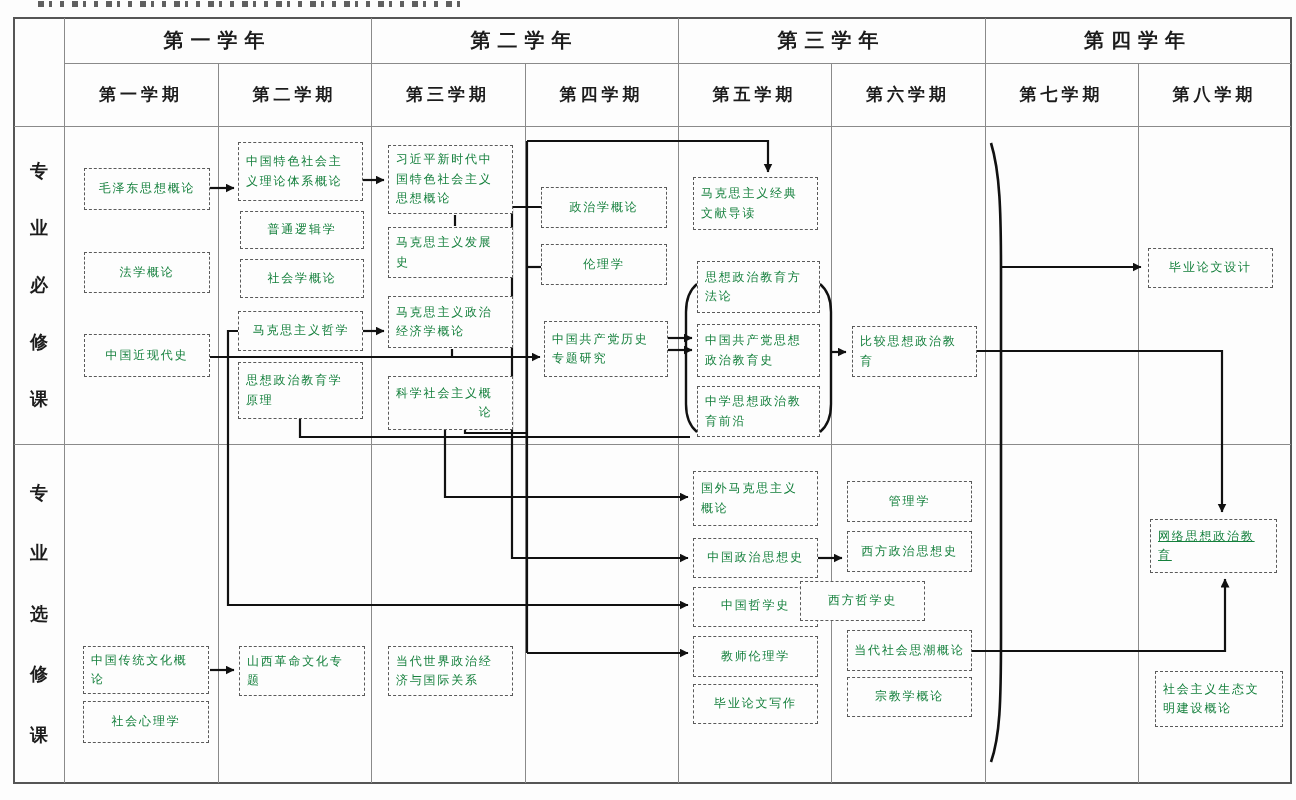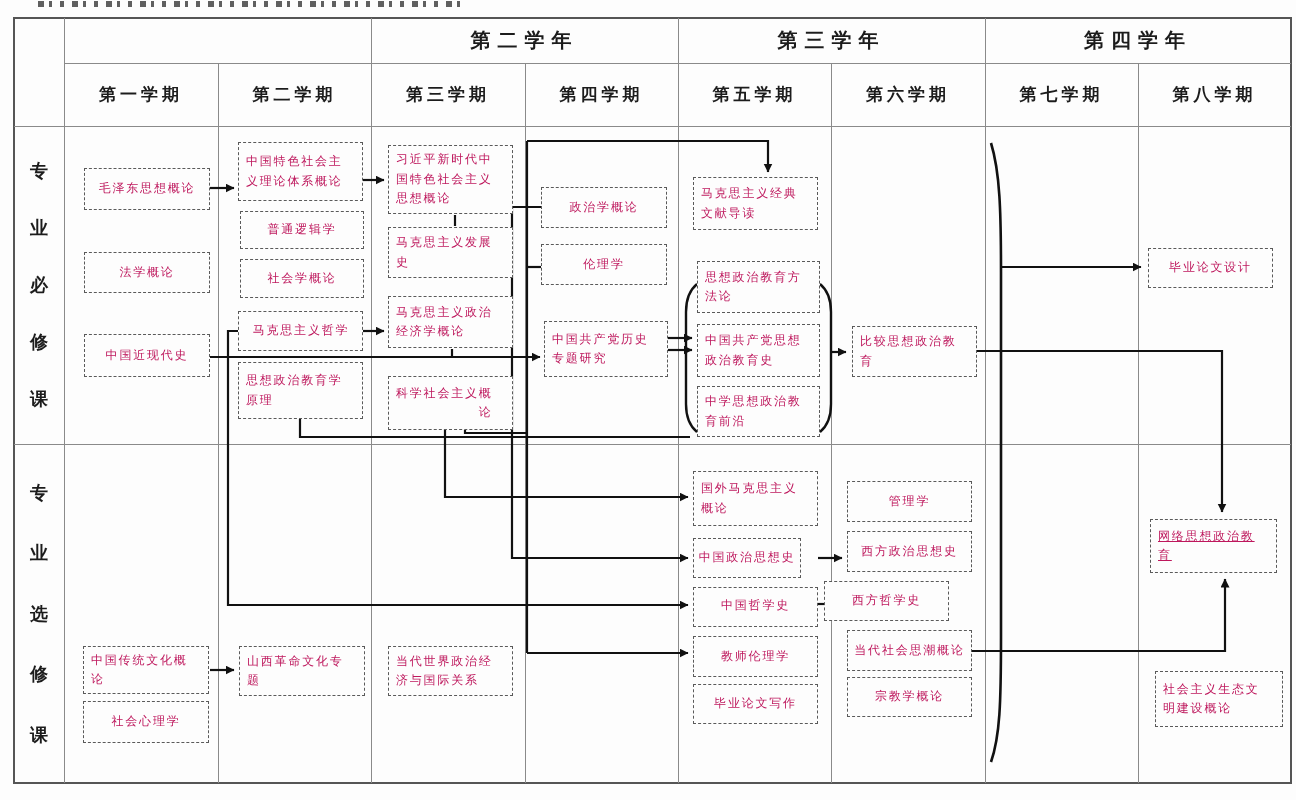"第一学年" div.cell { html: none -> <div>第一学年</div> }
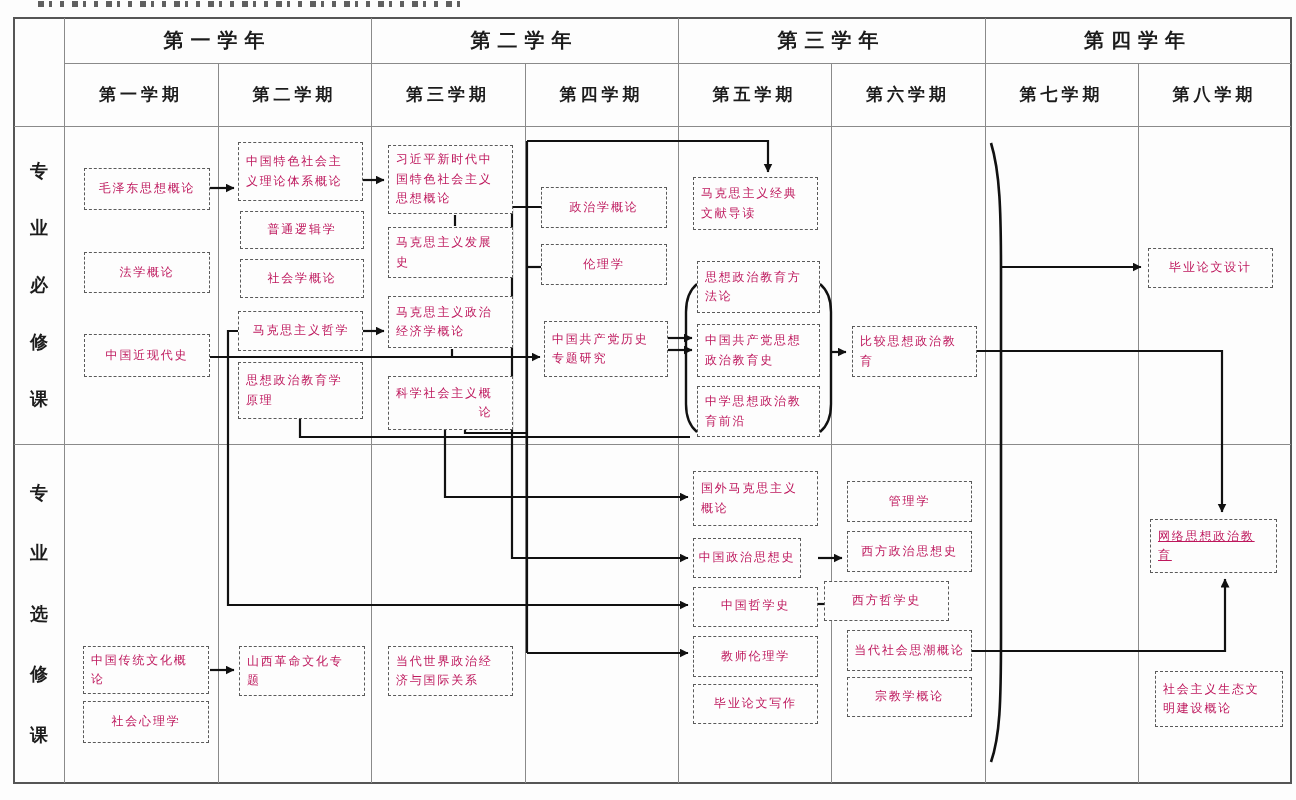"中国特色社会主" .course { color: #be185d -> #15803d }
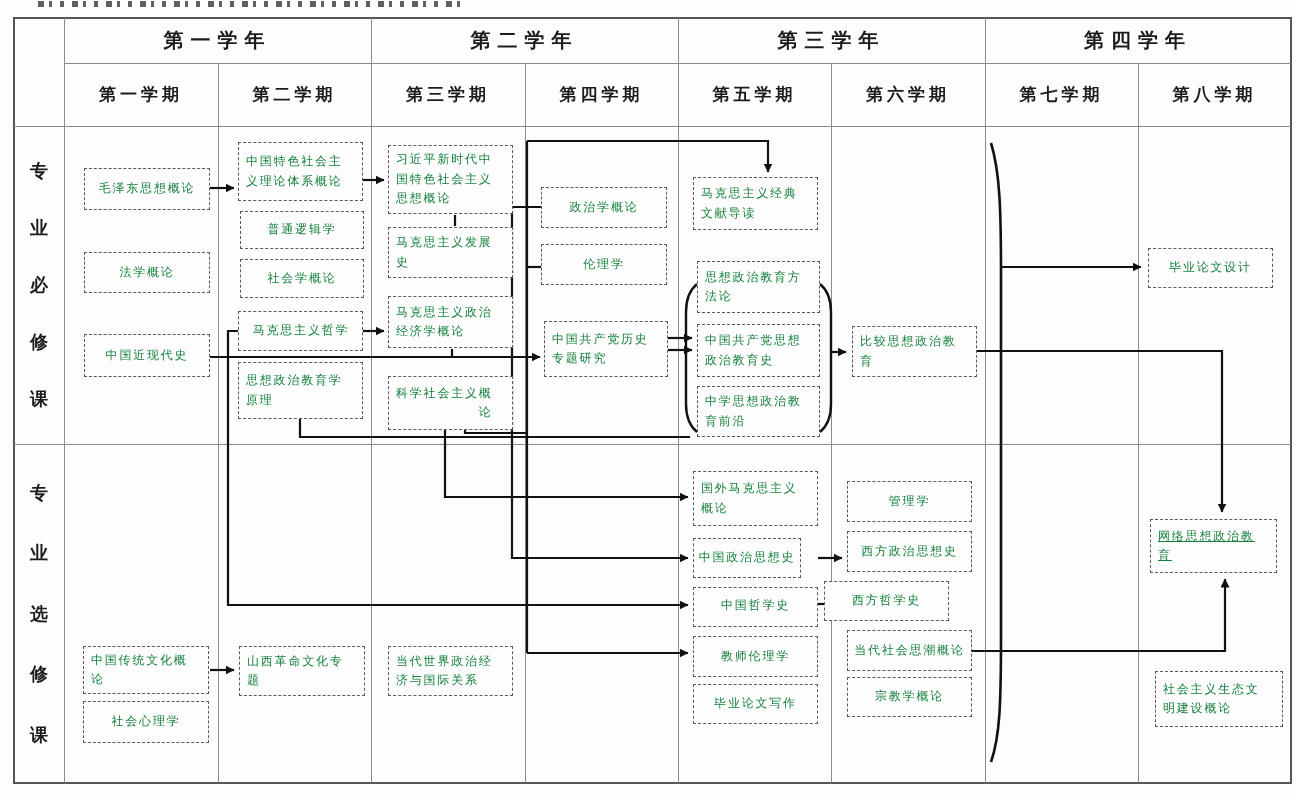"中国政治思想史" div.course { width: 108px -> 125px }
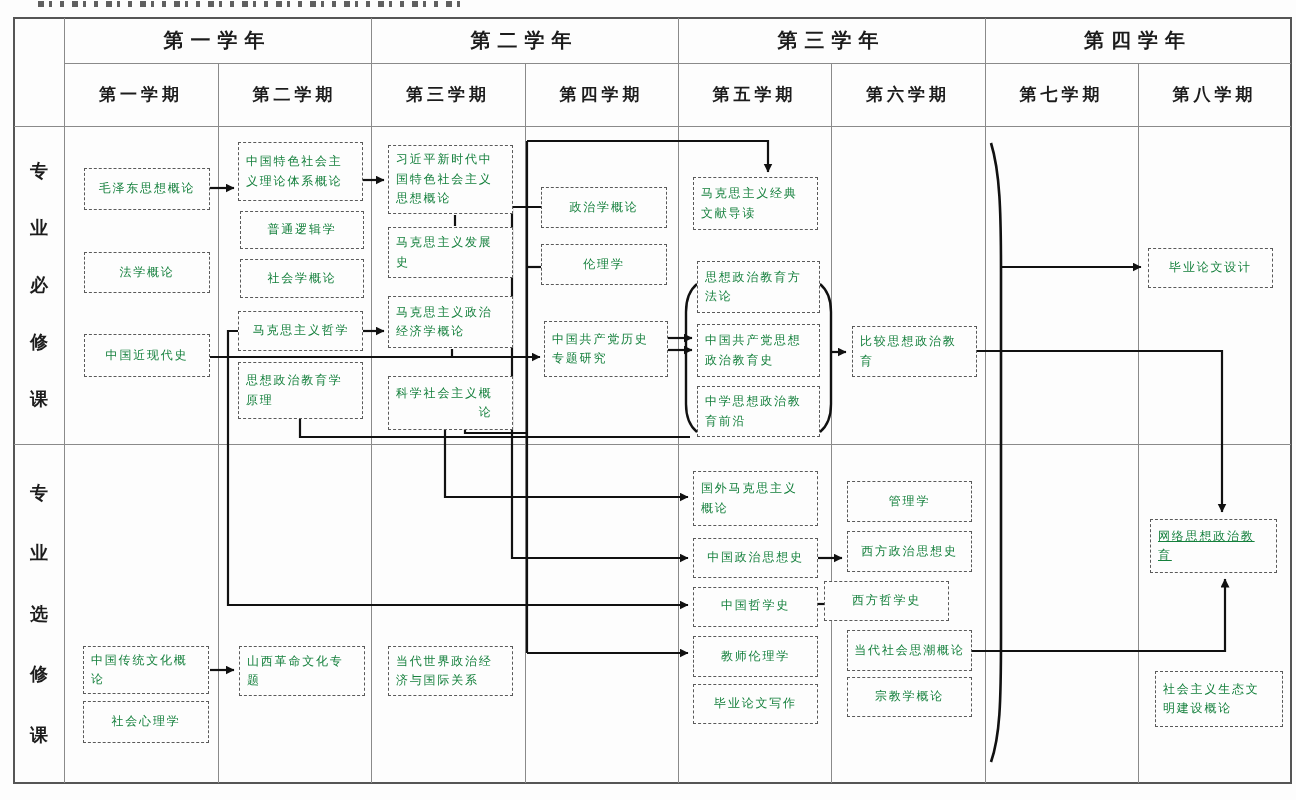"西方哲学史" div.course { left: 824px -> 800px }
